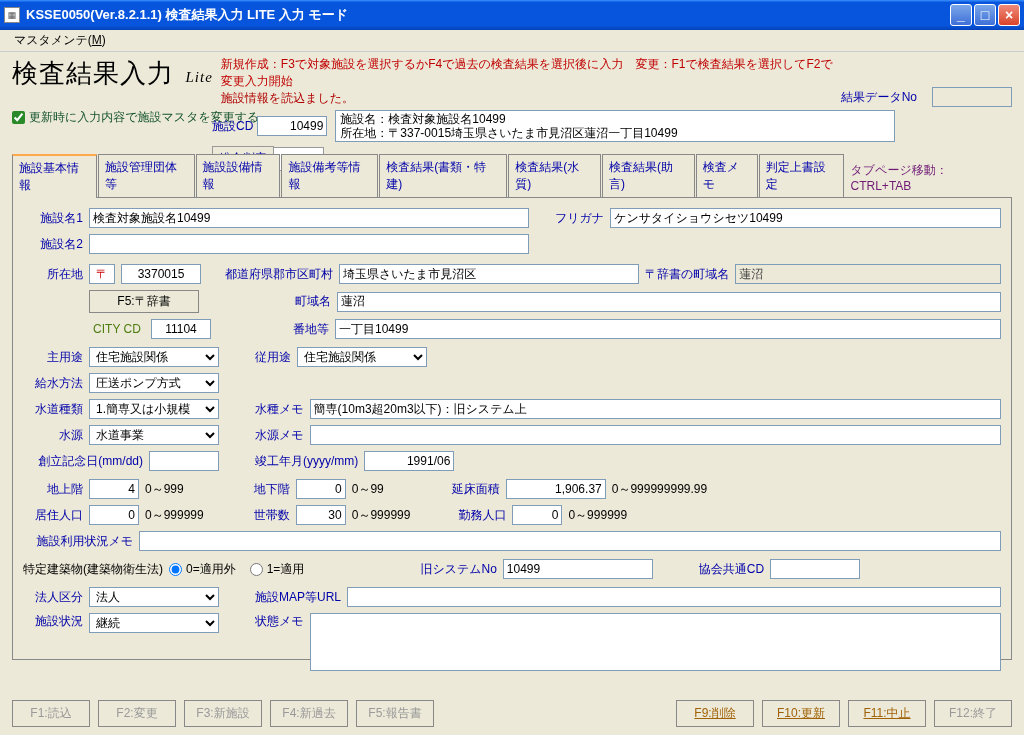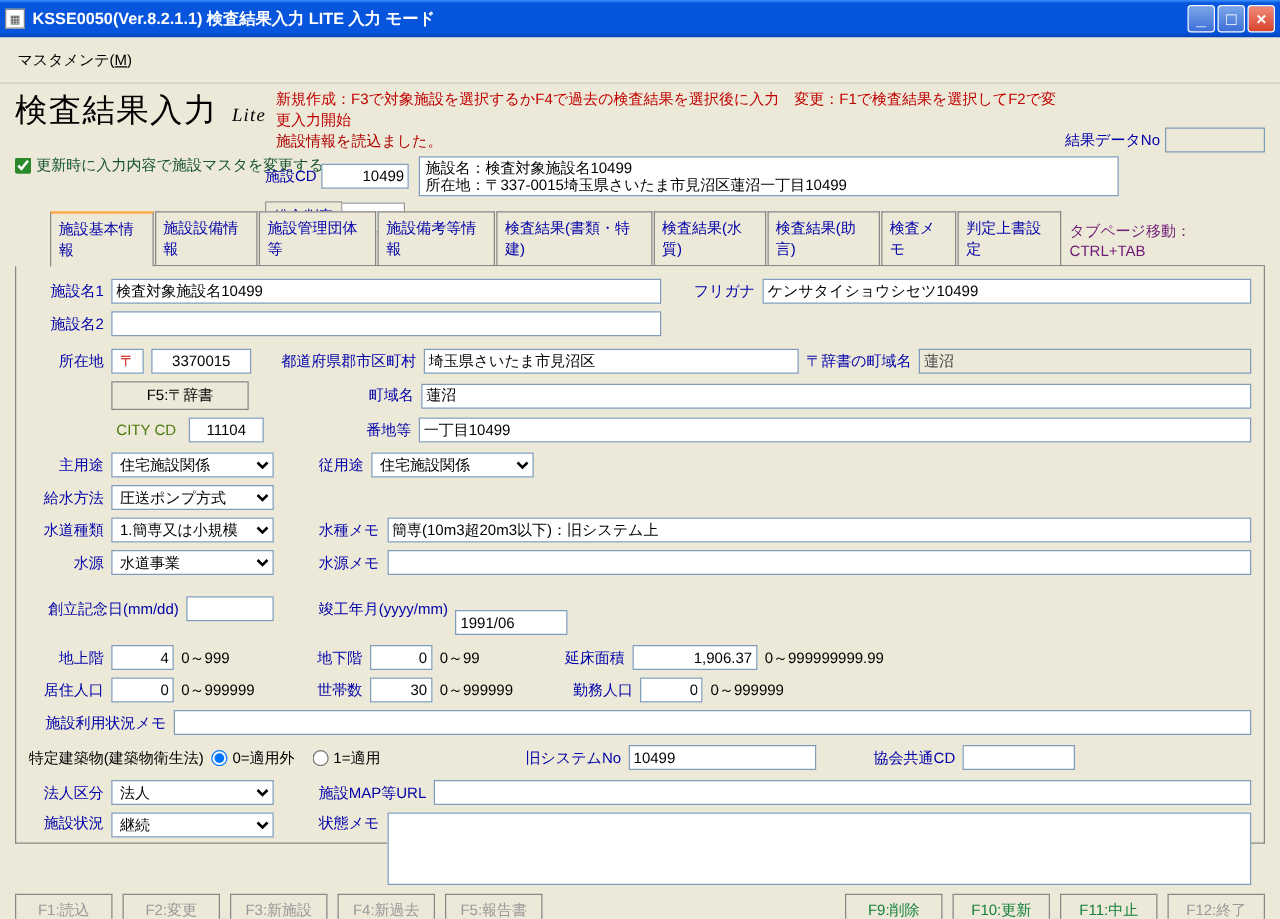"マスタメンテ(M)" .menubar { height: 37px -> 22px }
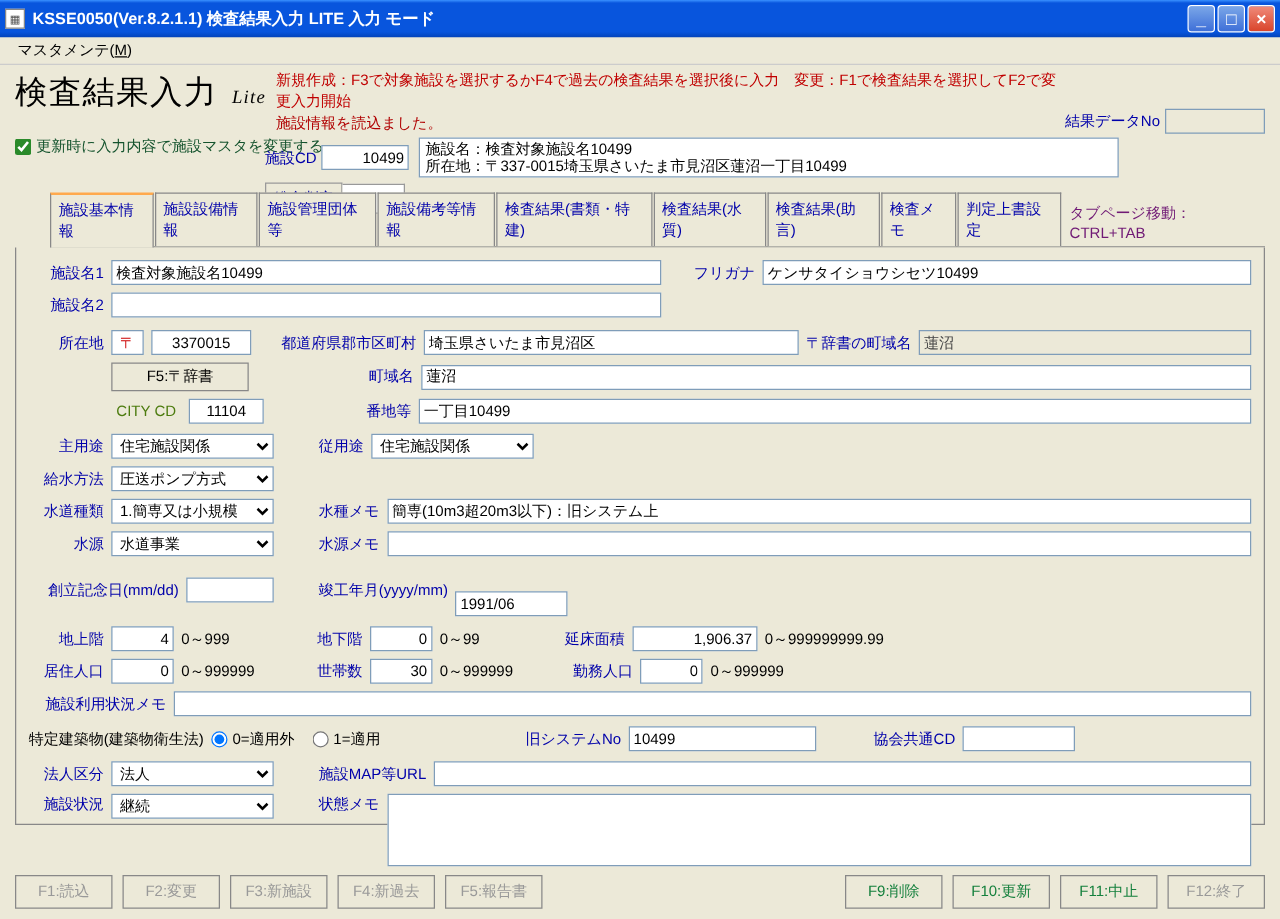"結果データNo" .right-box { gap: 4px -> 15px }
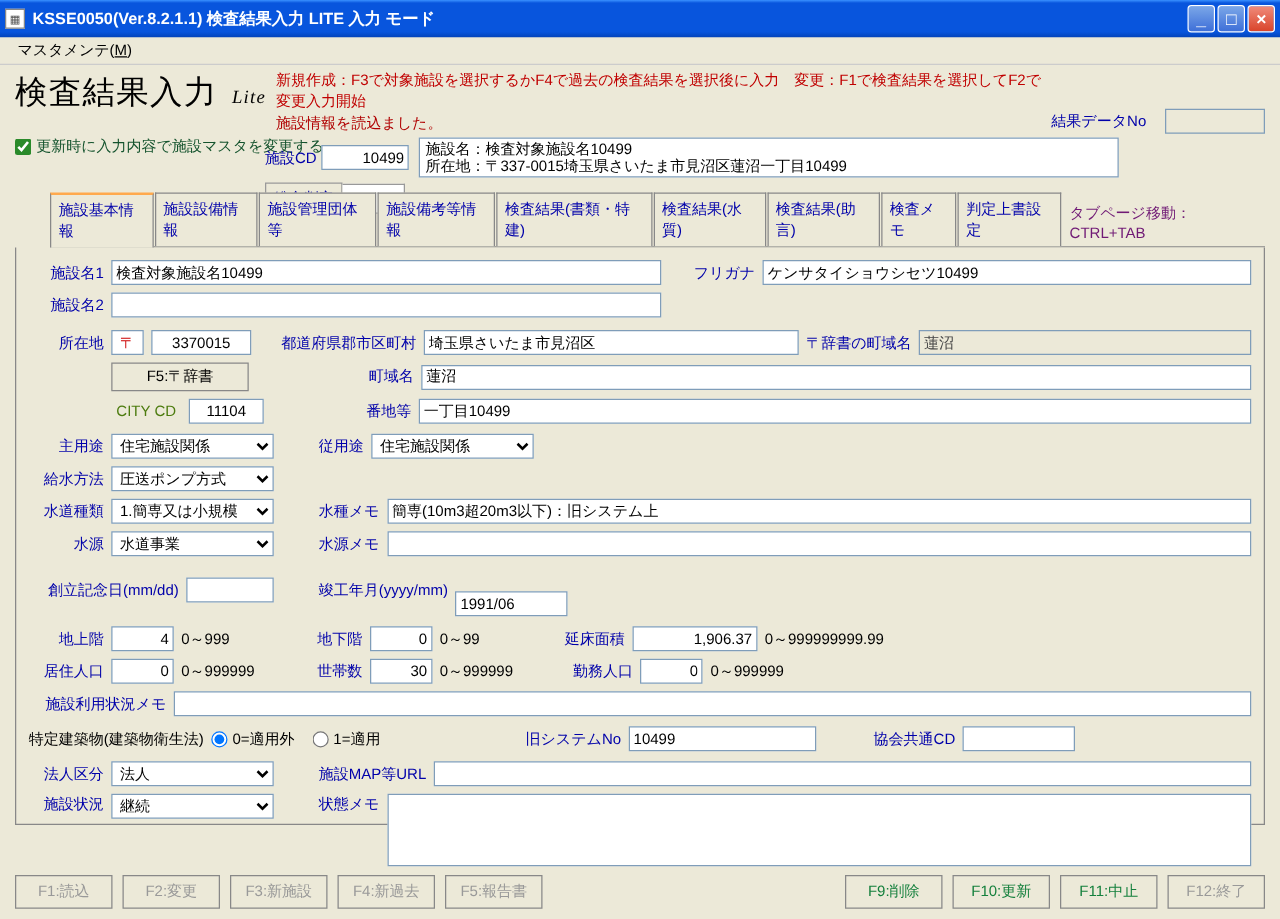"施設基本情報" div.tabs-row { margin-left: 28px -> none }
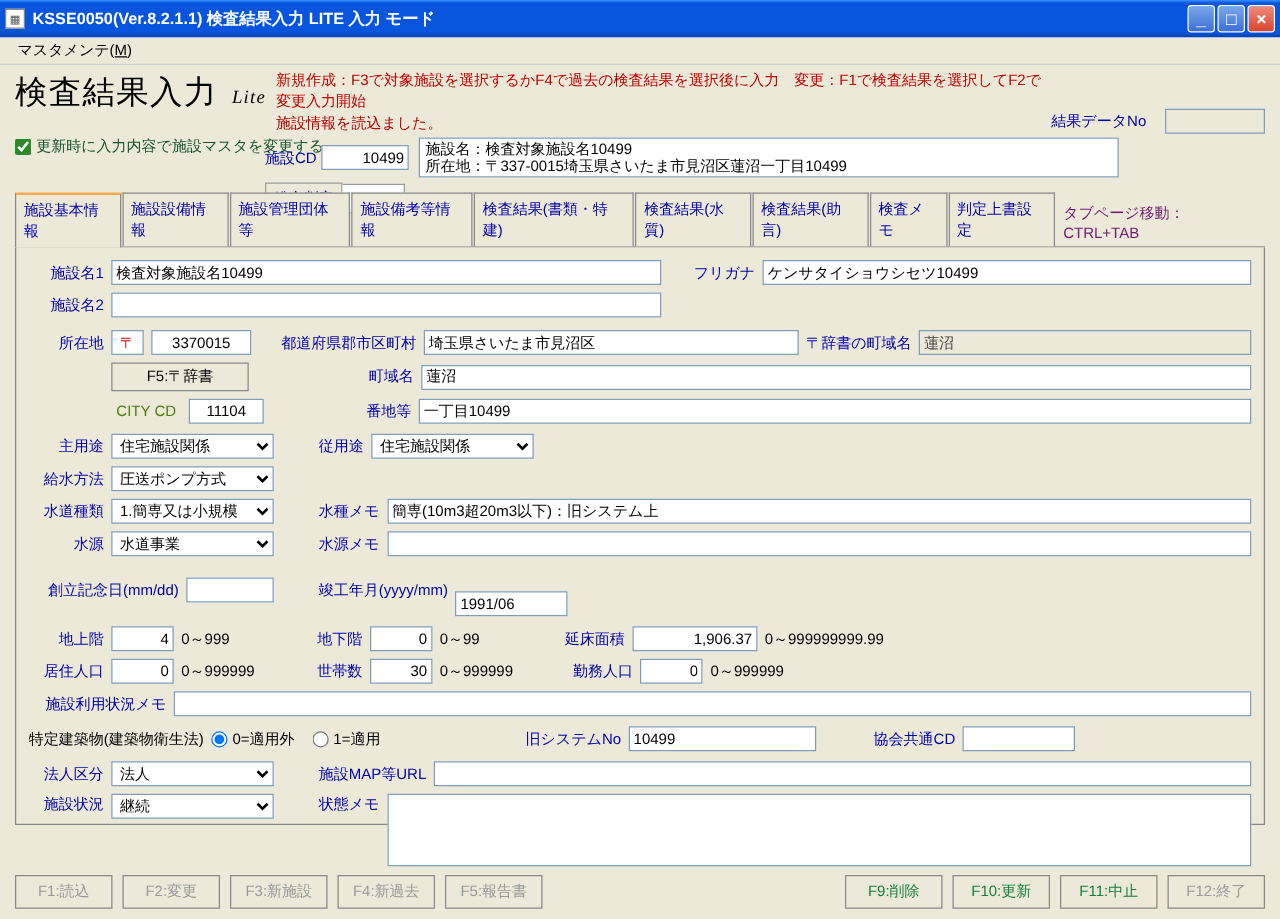"施設設備情報" div.tab { order: before "施設管理団体等" -> after "施設管理団体等" }
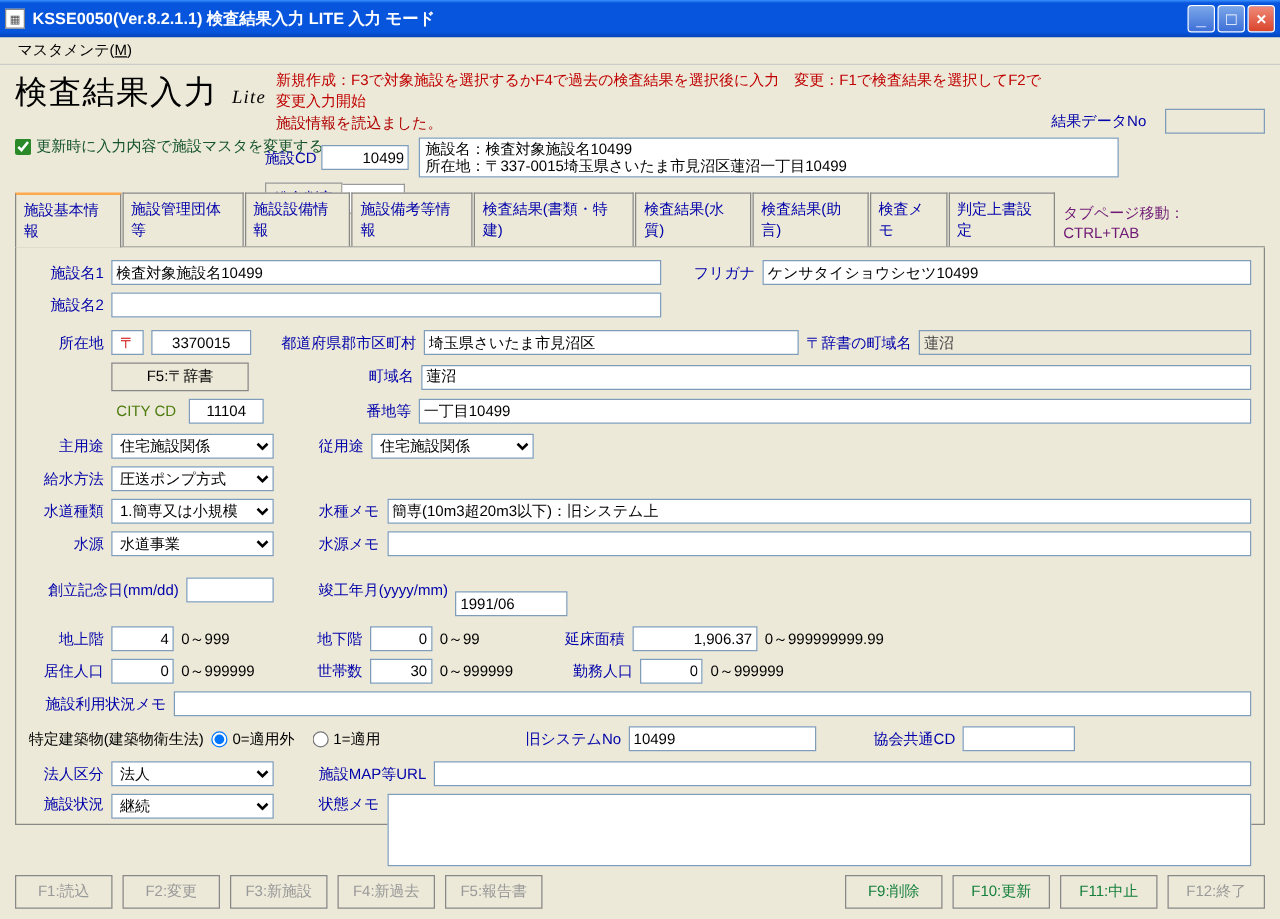"1991/06" input.w90 { margin-top: 22px -> none; text-align: left -> right }
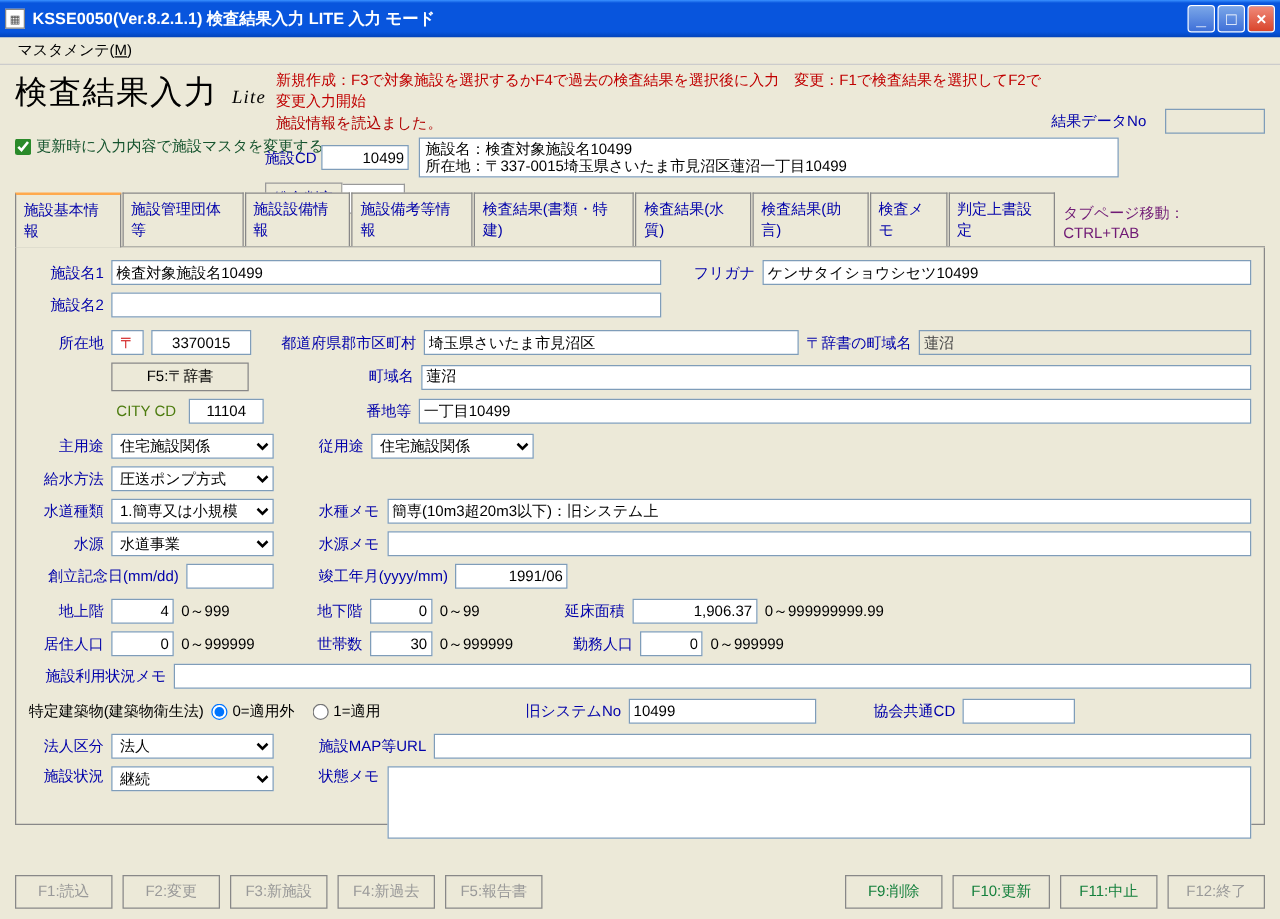"F9:削除" .fbtn.enabled { color: #15803d -> #a16207; text-decoration: none -> underline }
